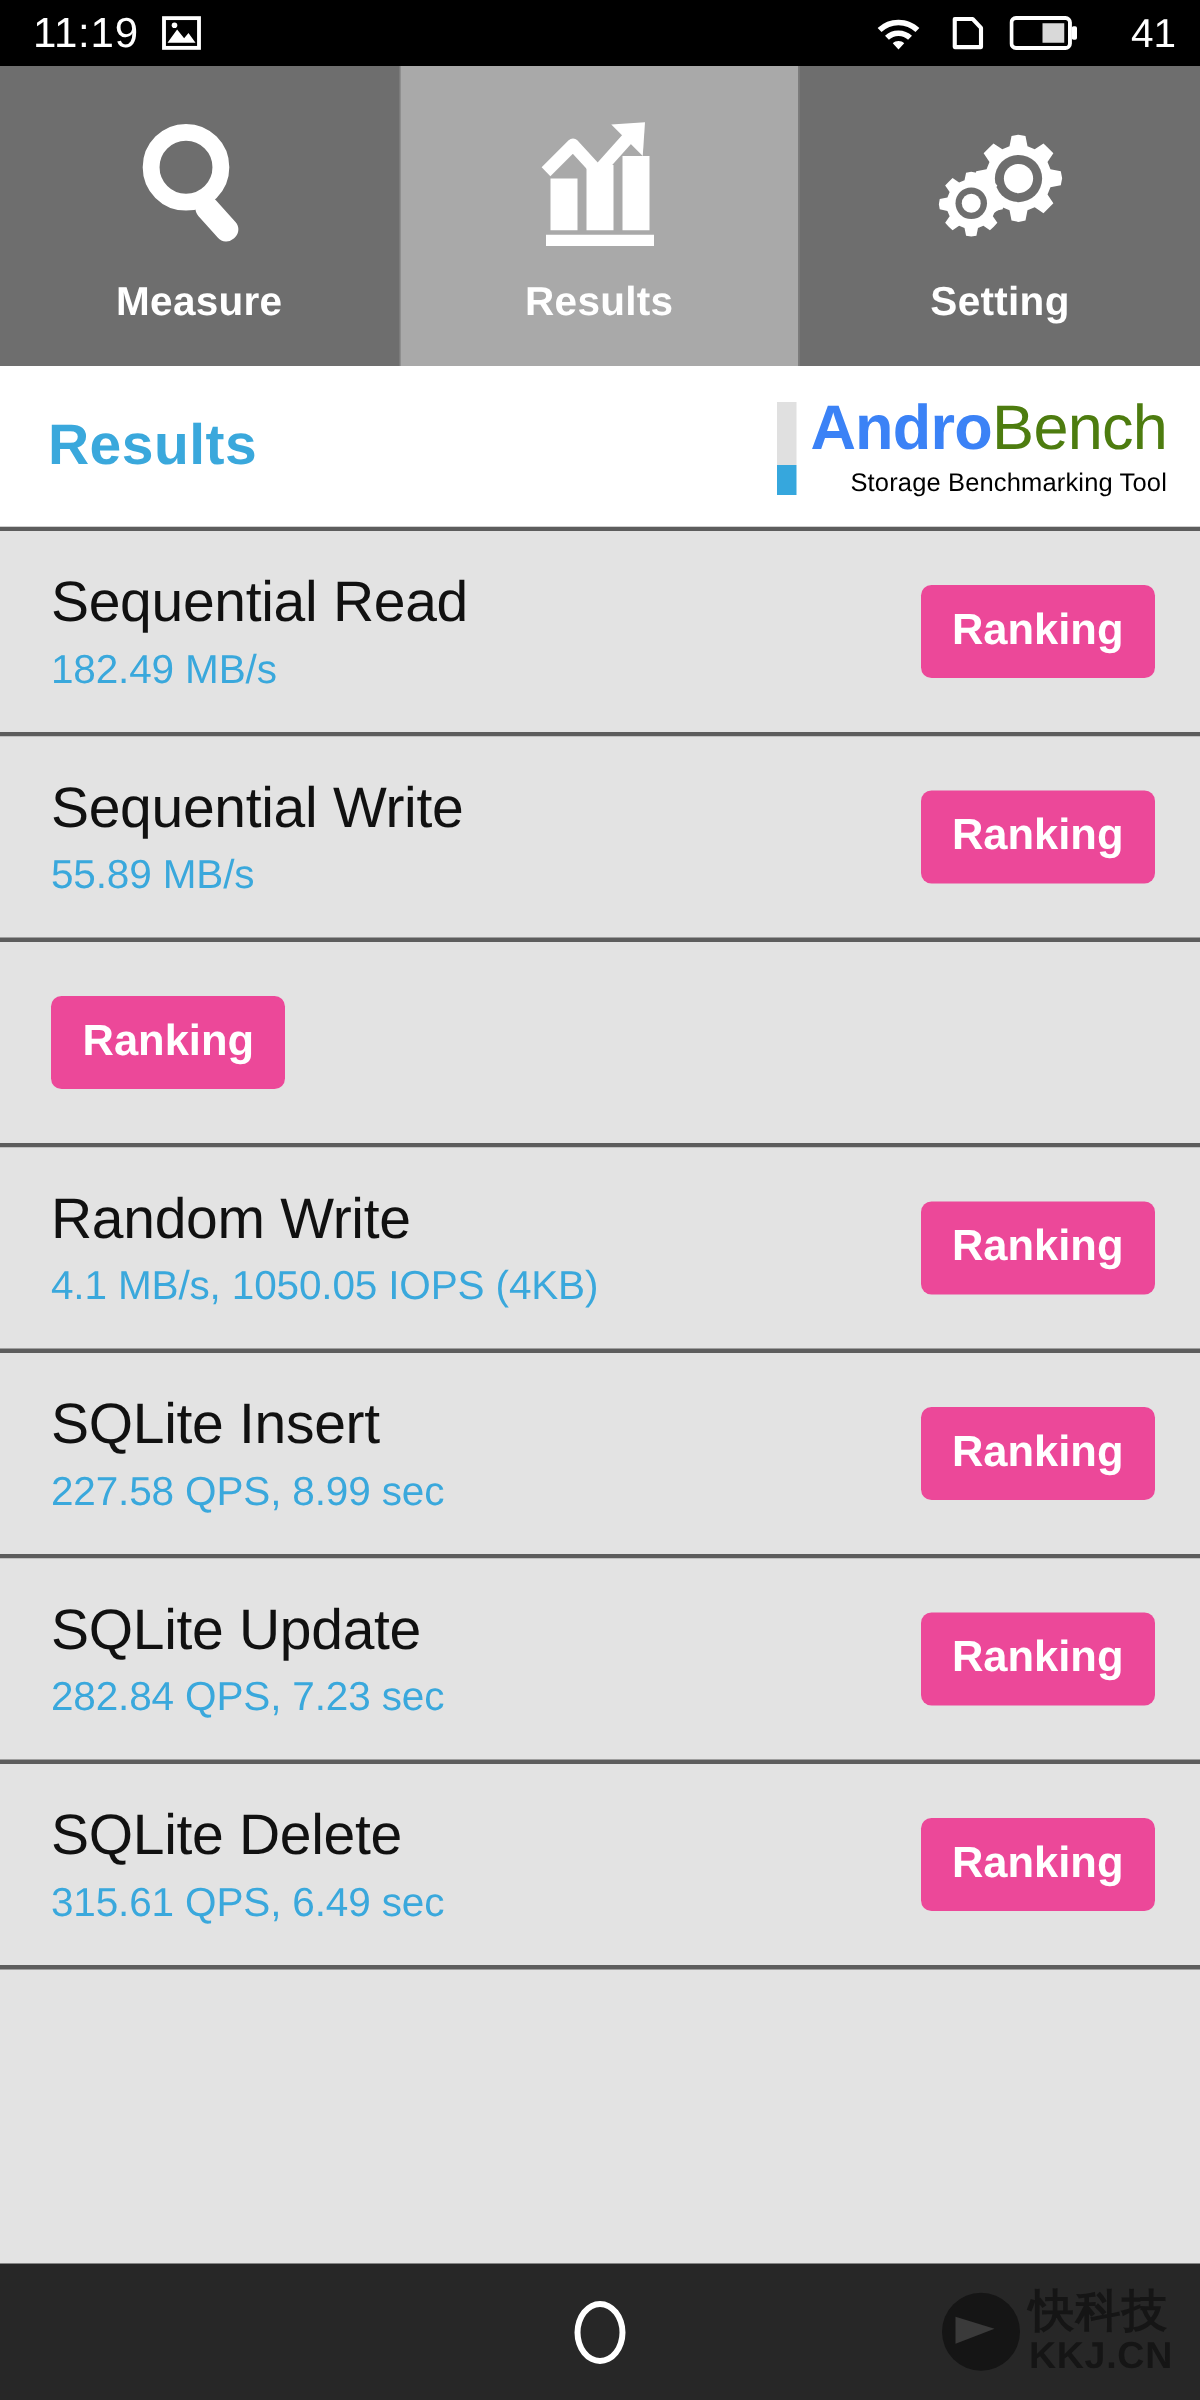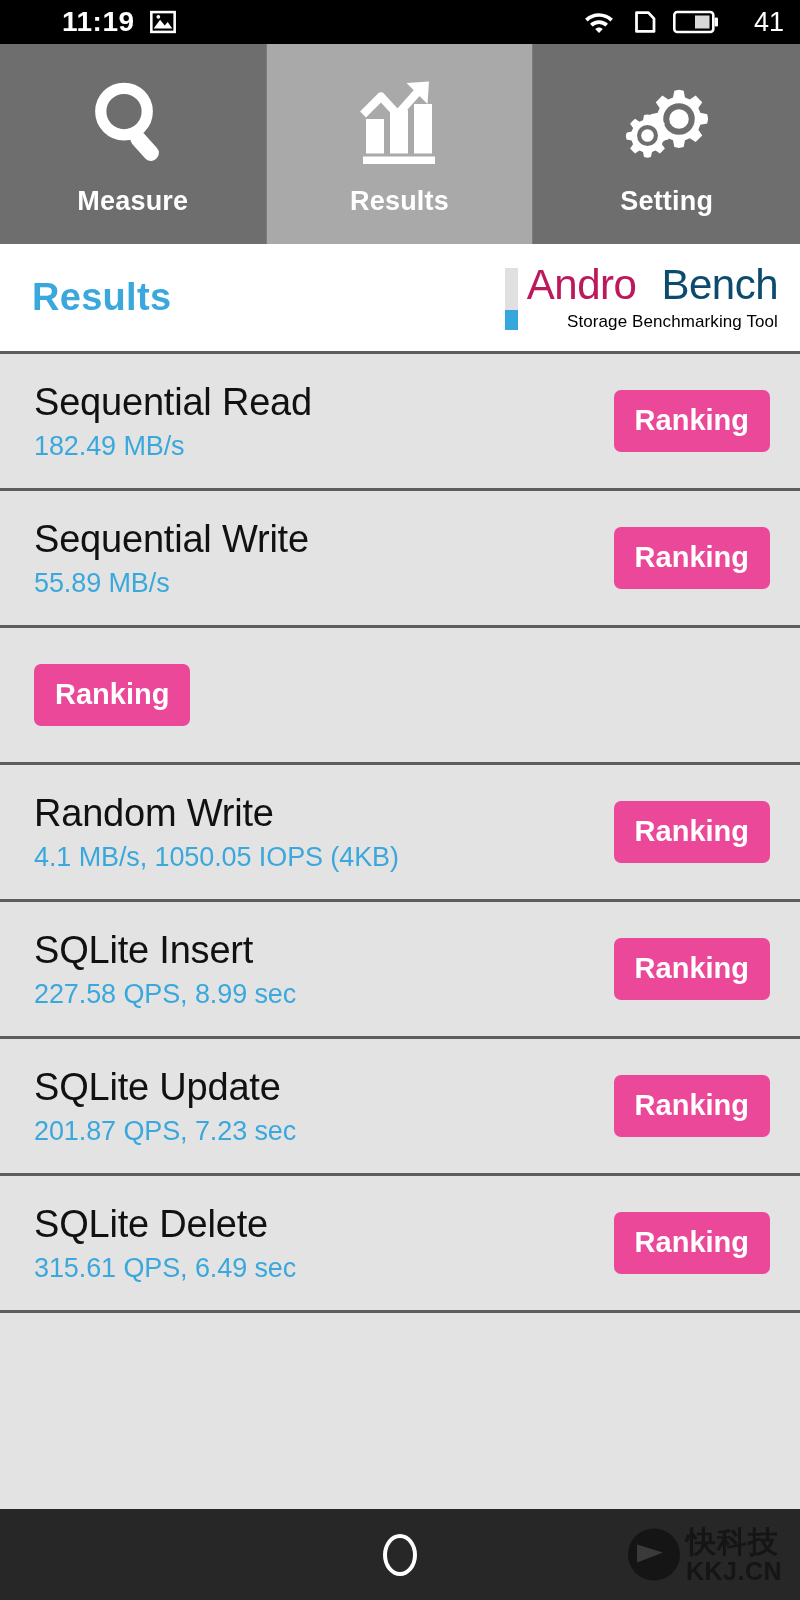"11:19" .sb-time { font-weight: 700 -> 400; margin-left: 40px -> none }
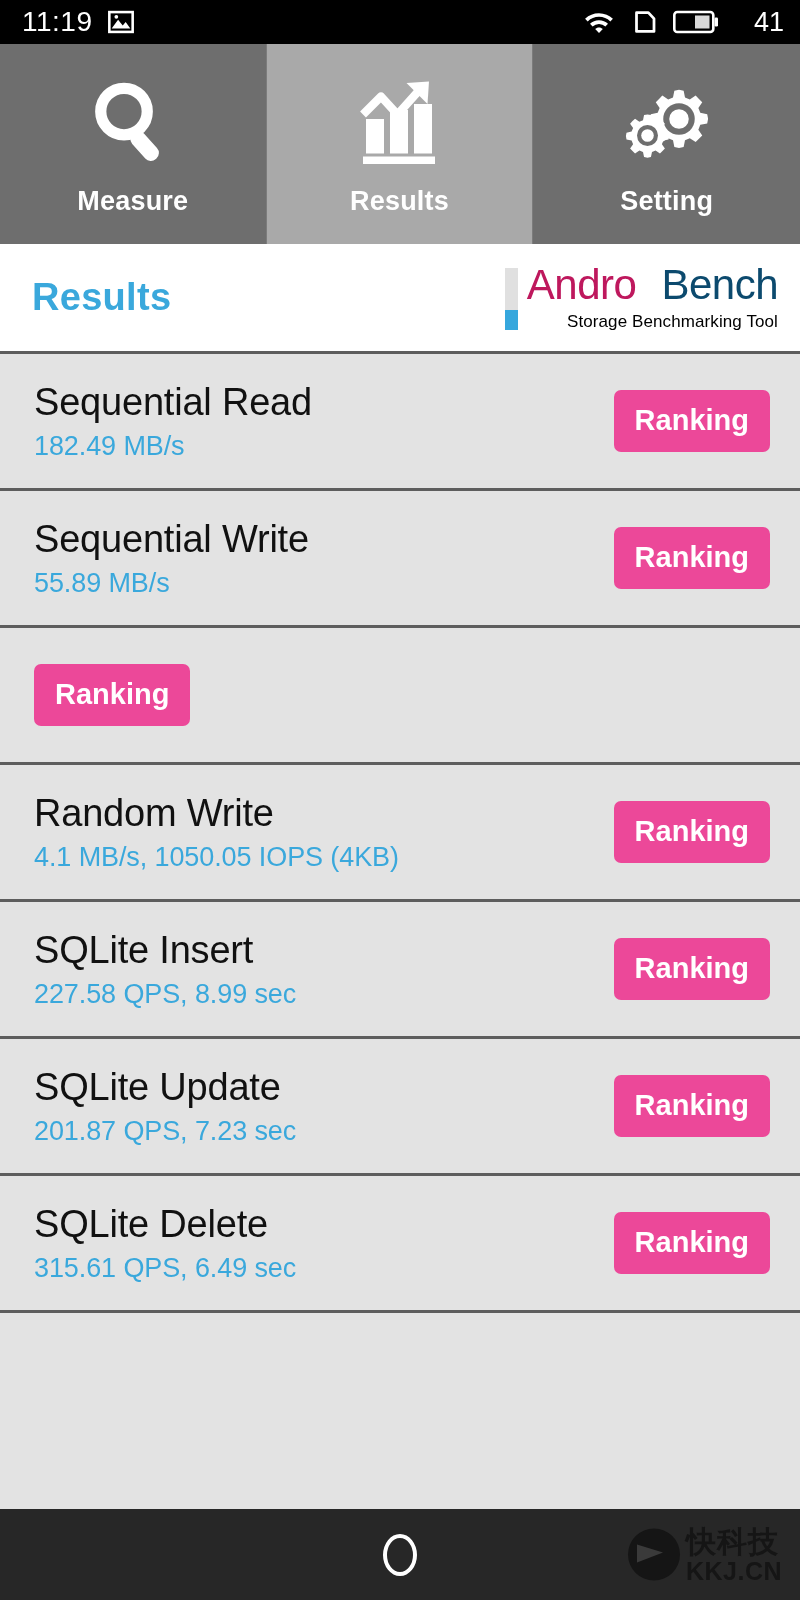"Measure" .tabbar { justify-content: flex-end -> none }
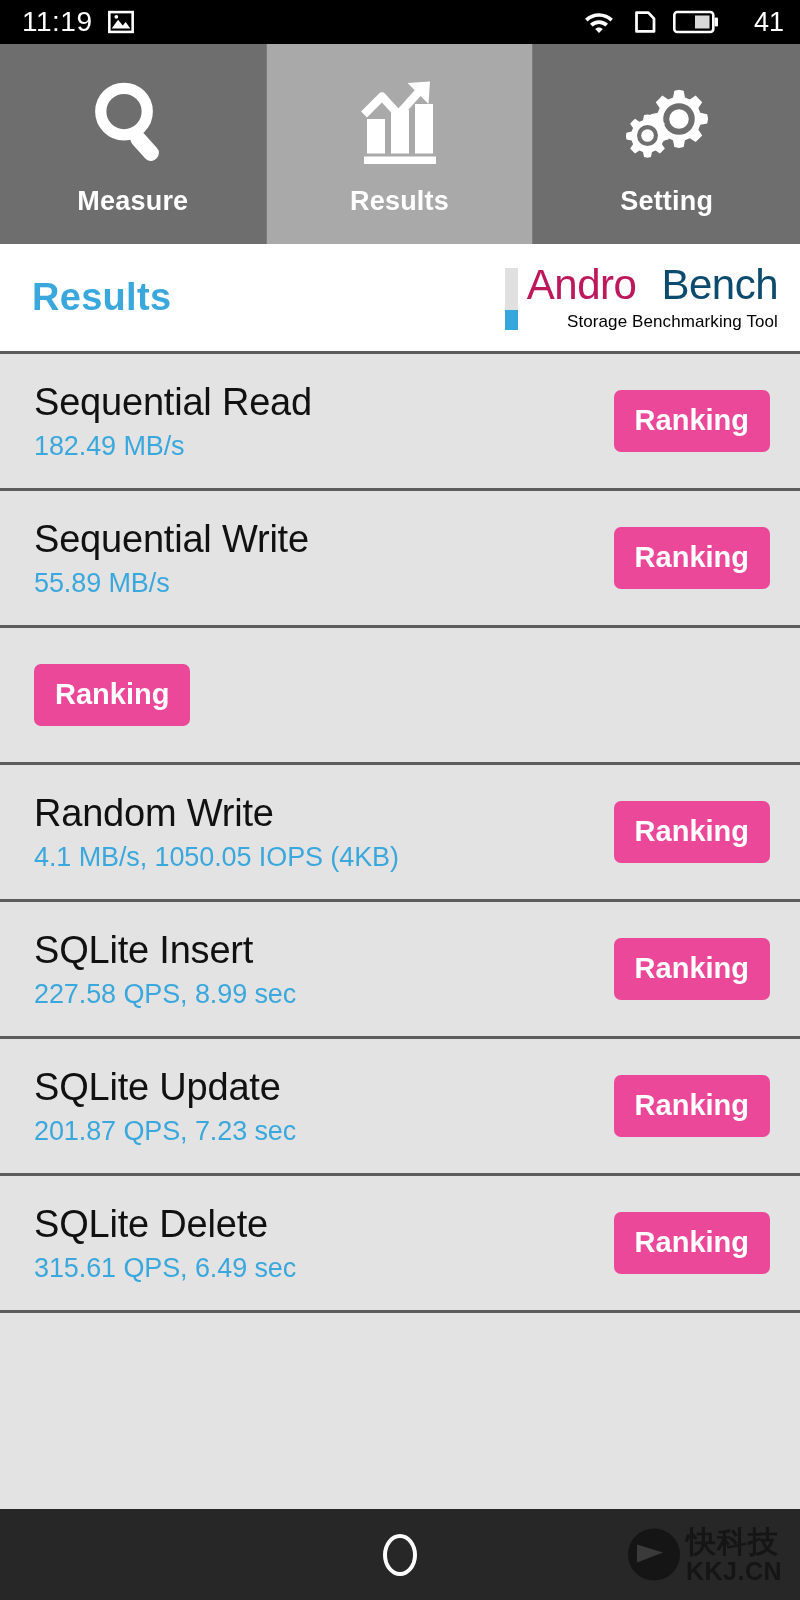"Andro" .logo-name .a { color: #be185d -> #3b82f6; font-weight: normal -> bold }
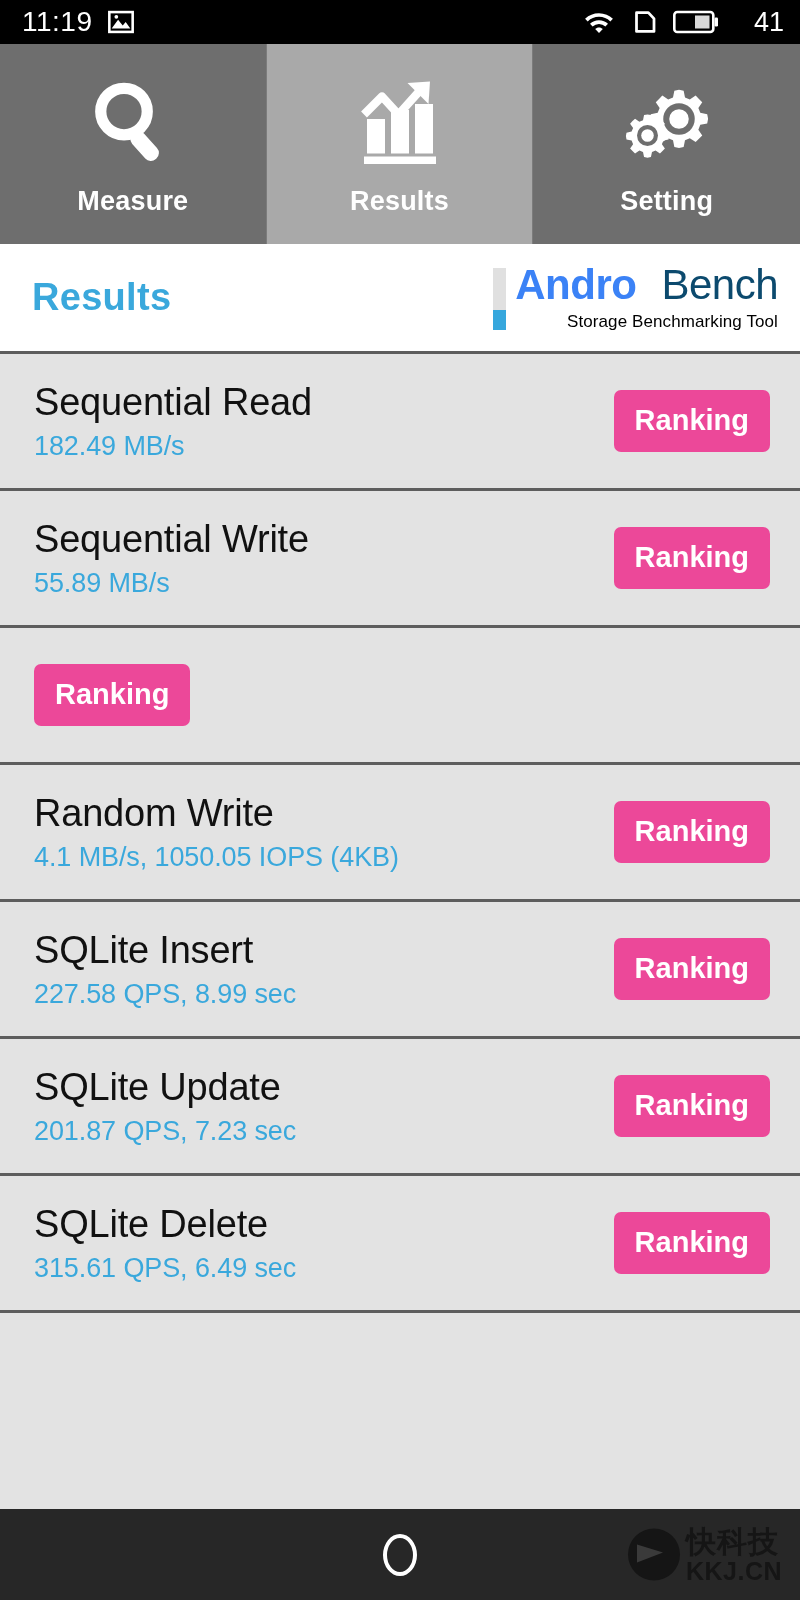"Bench" .logo-name .b { color: #0c4a6e -> #4d7c0f; margin-left: 25px -> none }
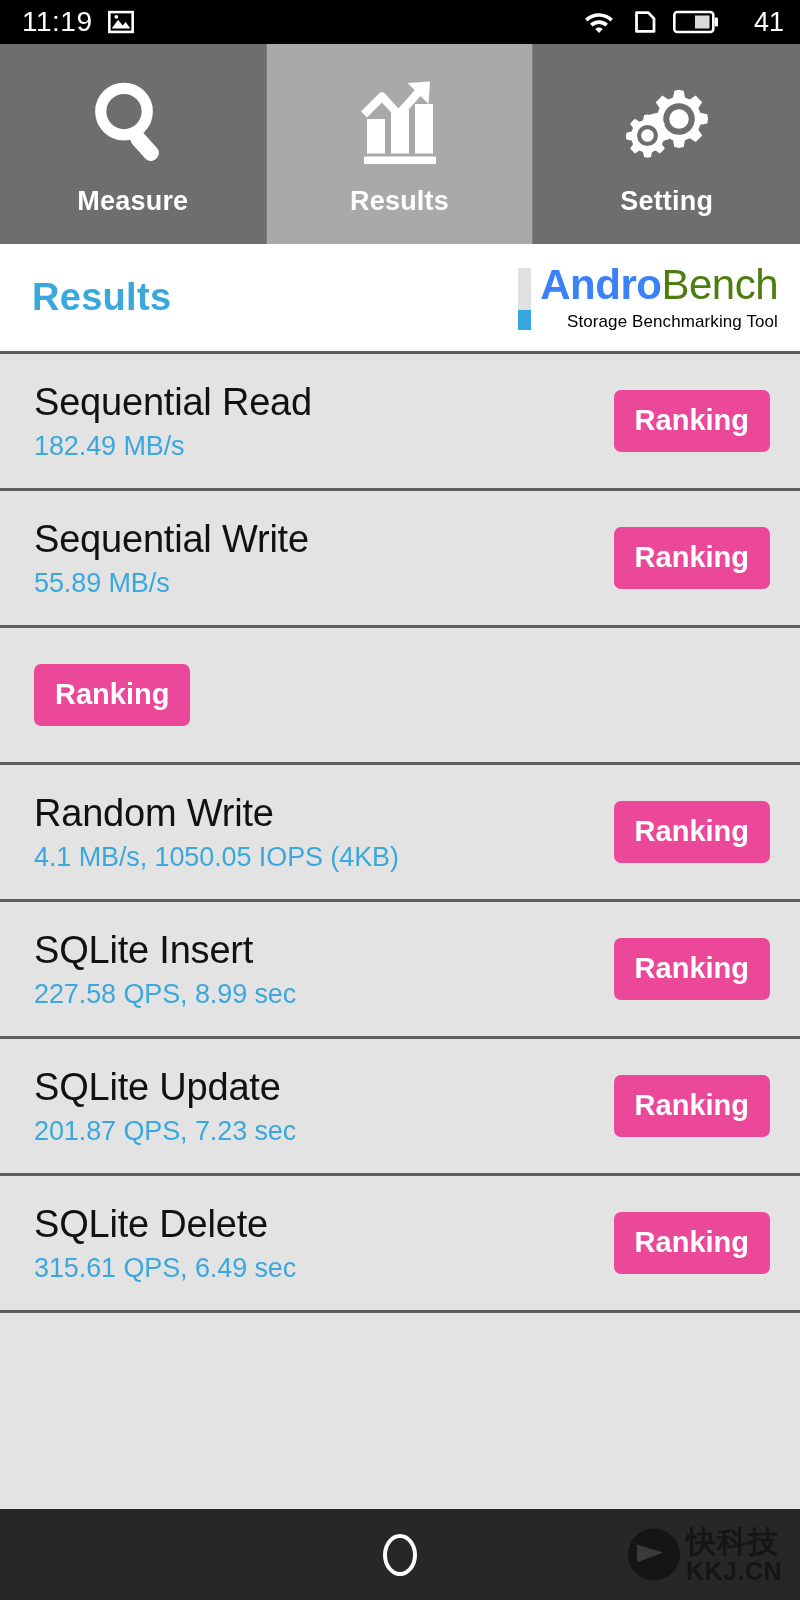"201.87 QPS, 7.23 sec" span.row-value { text: 201.87 -> 282.84 }
